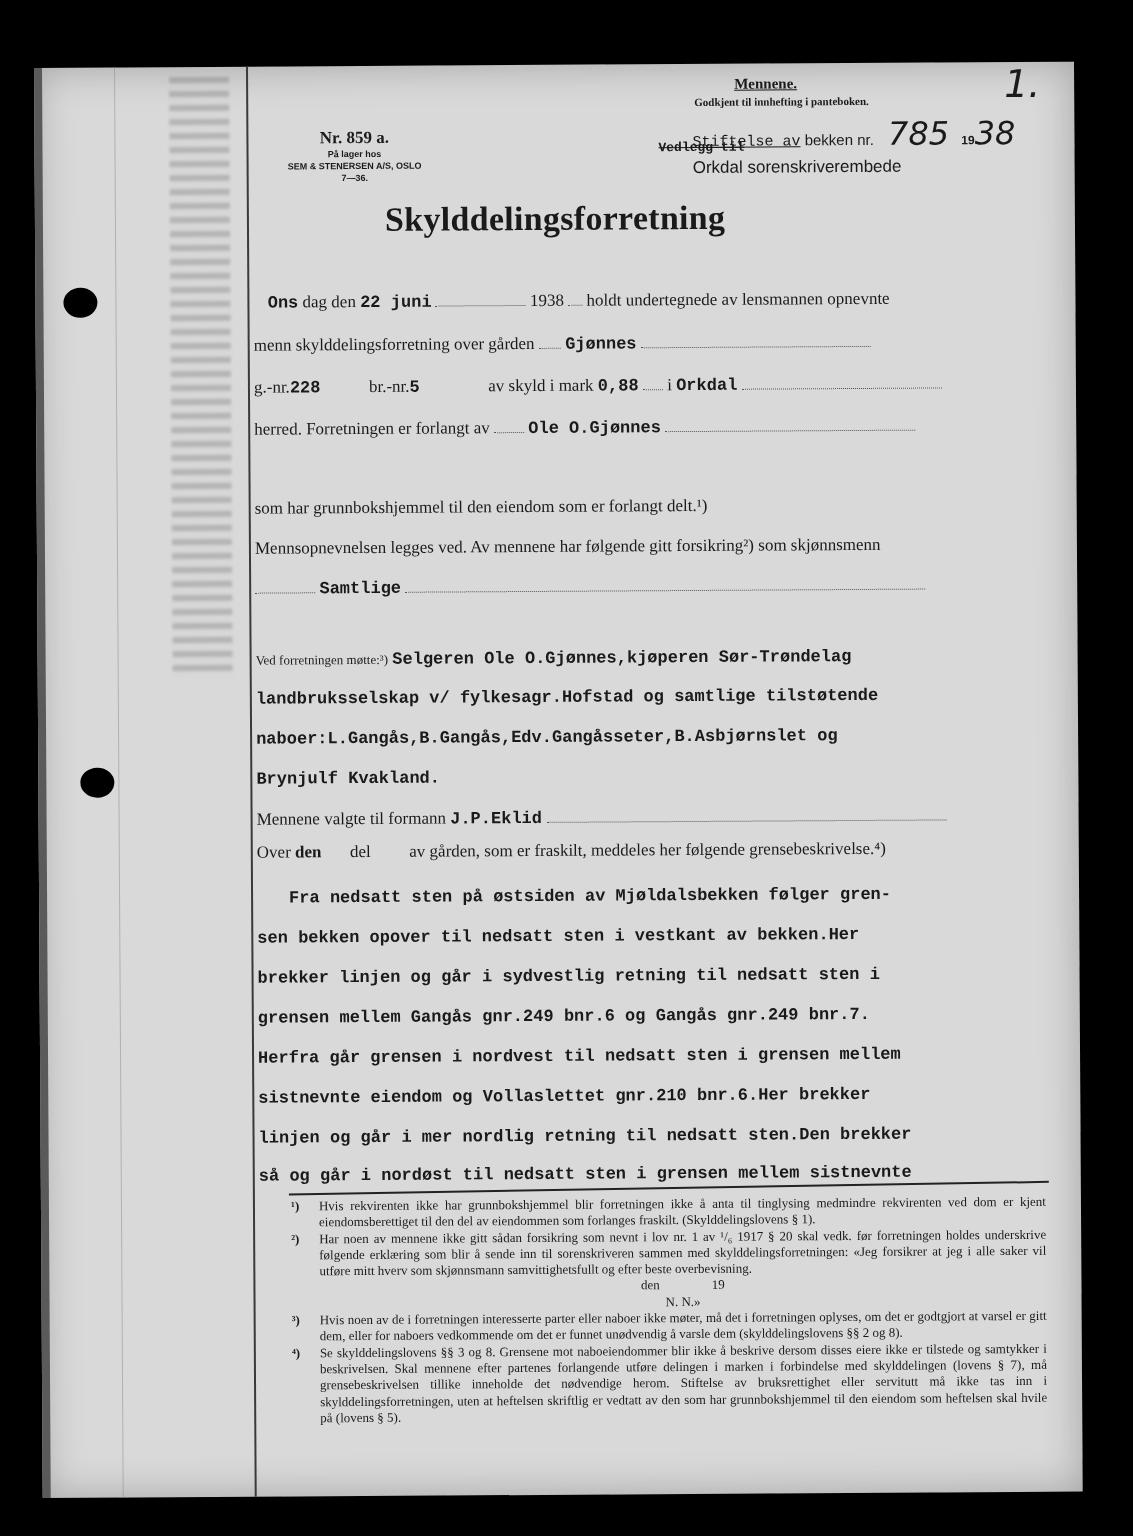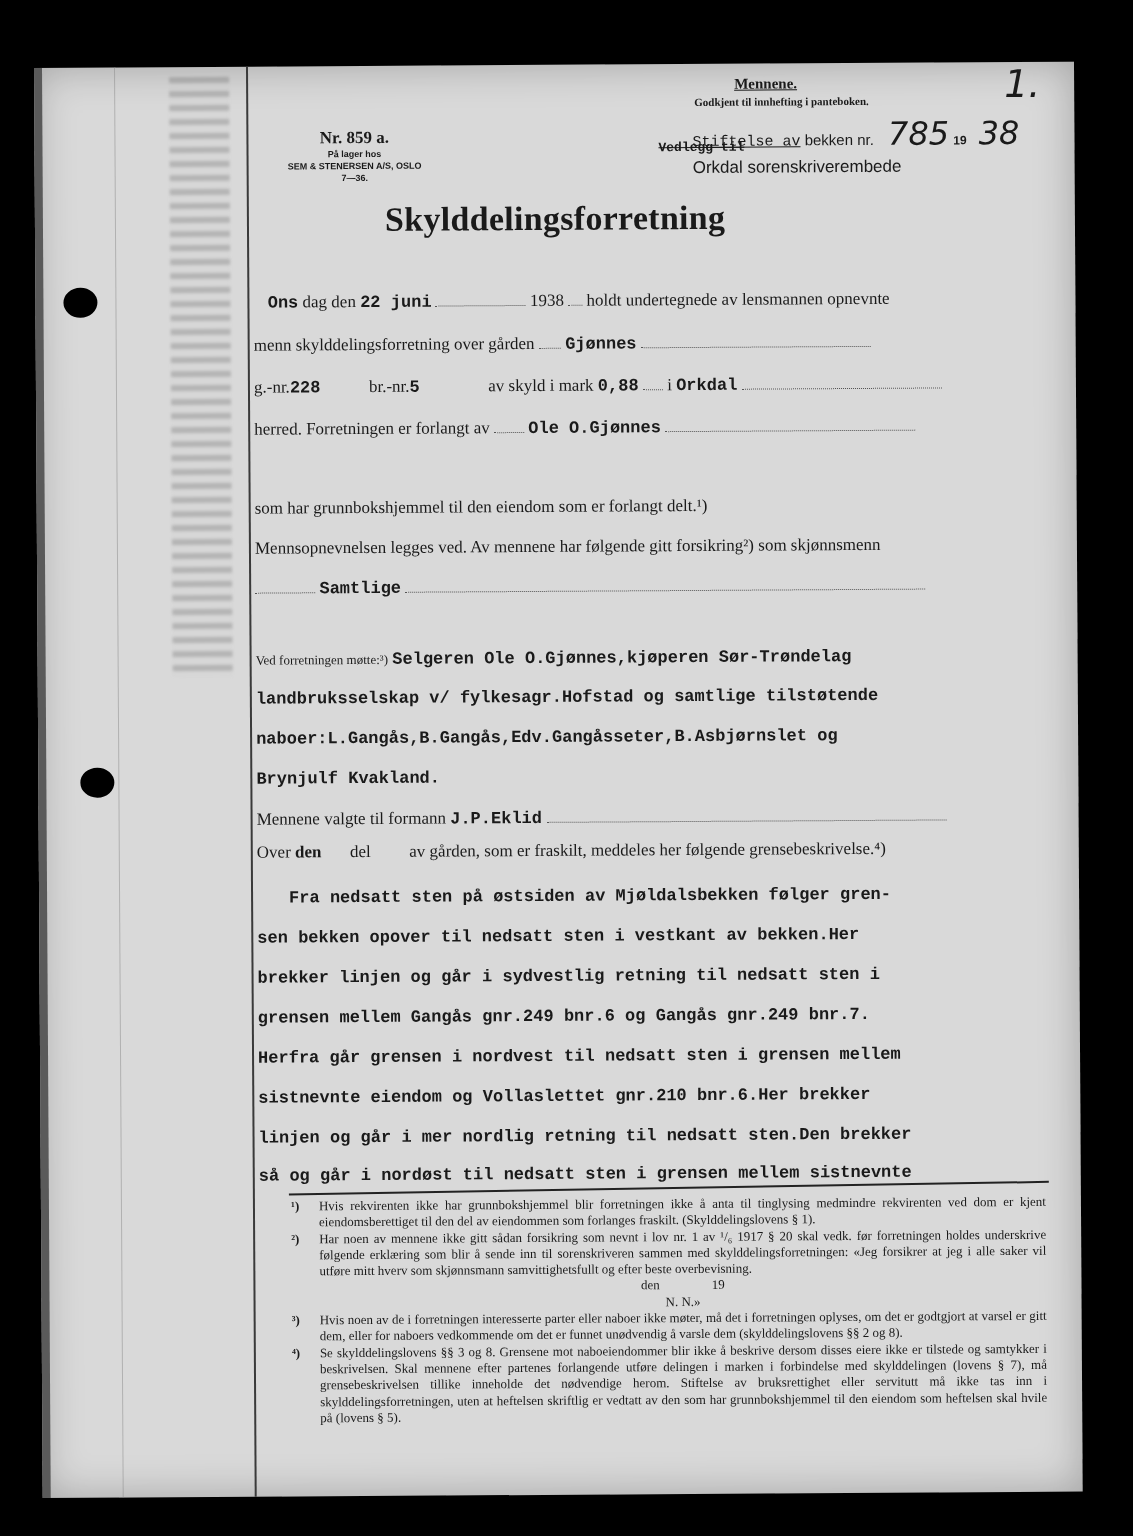"19" .dagbok-row .yr { margin-left: none -> 8px }
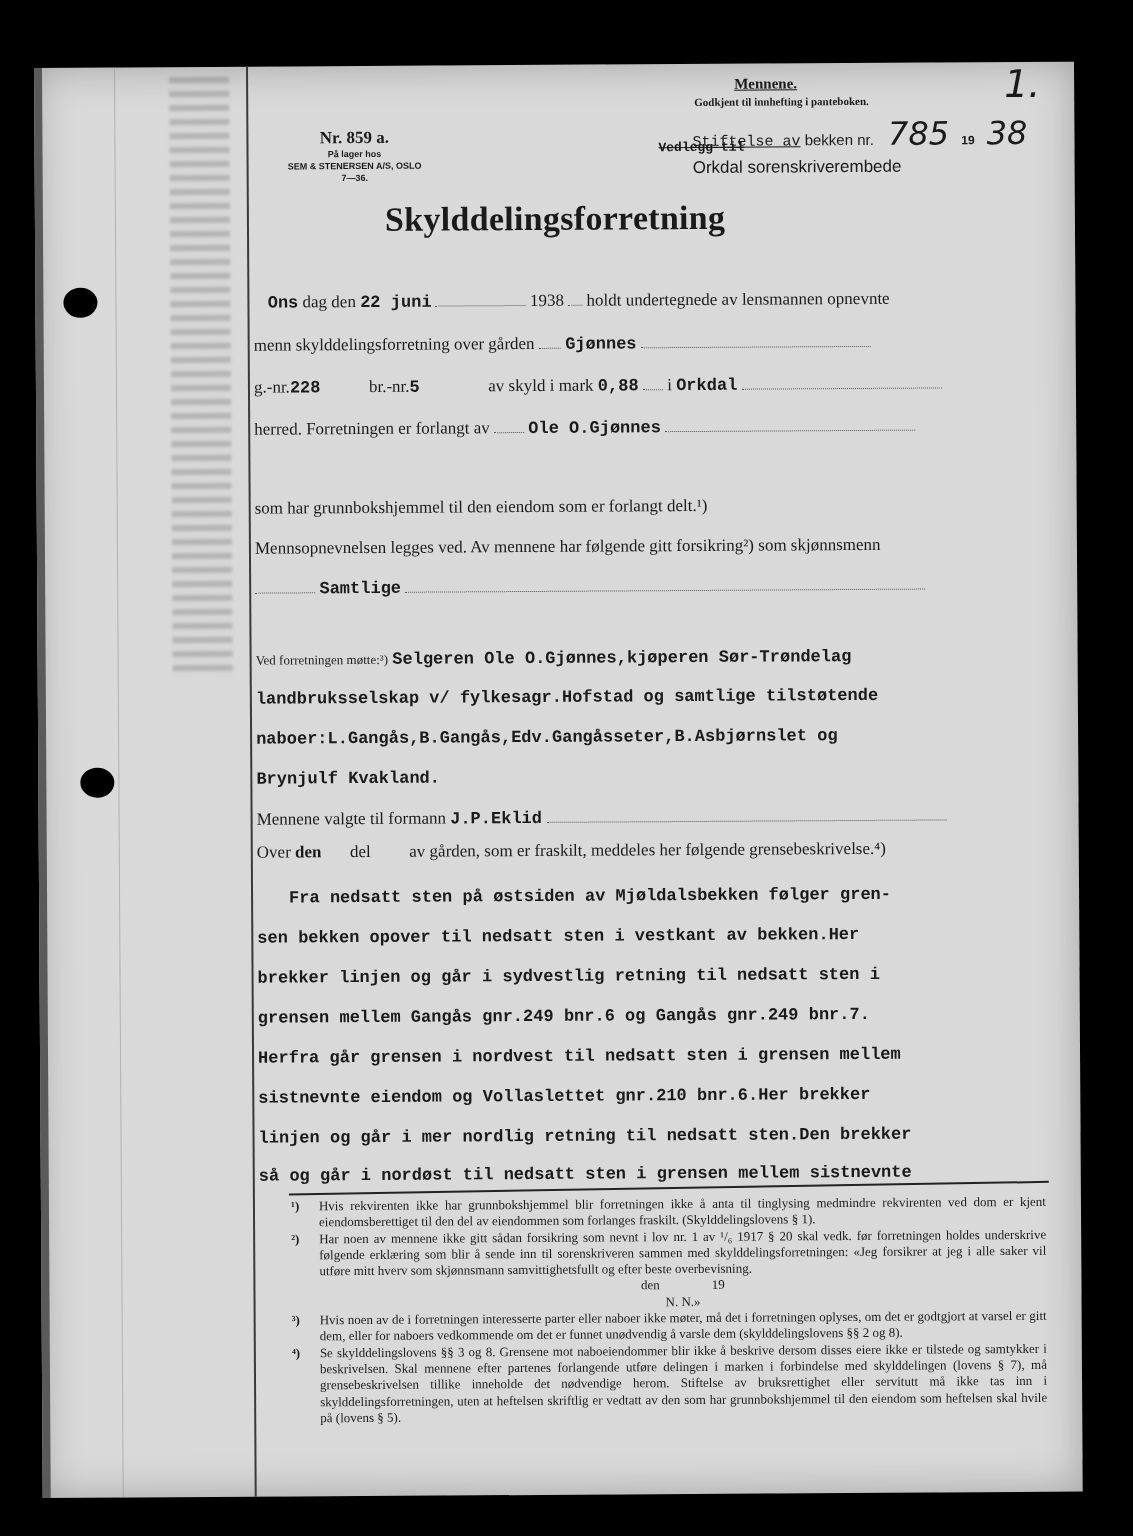"38" span.hand { margin-left: 12px -> 0 }
